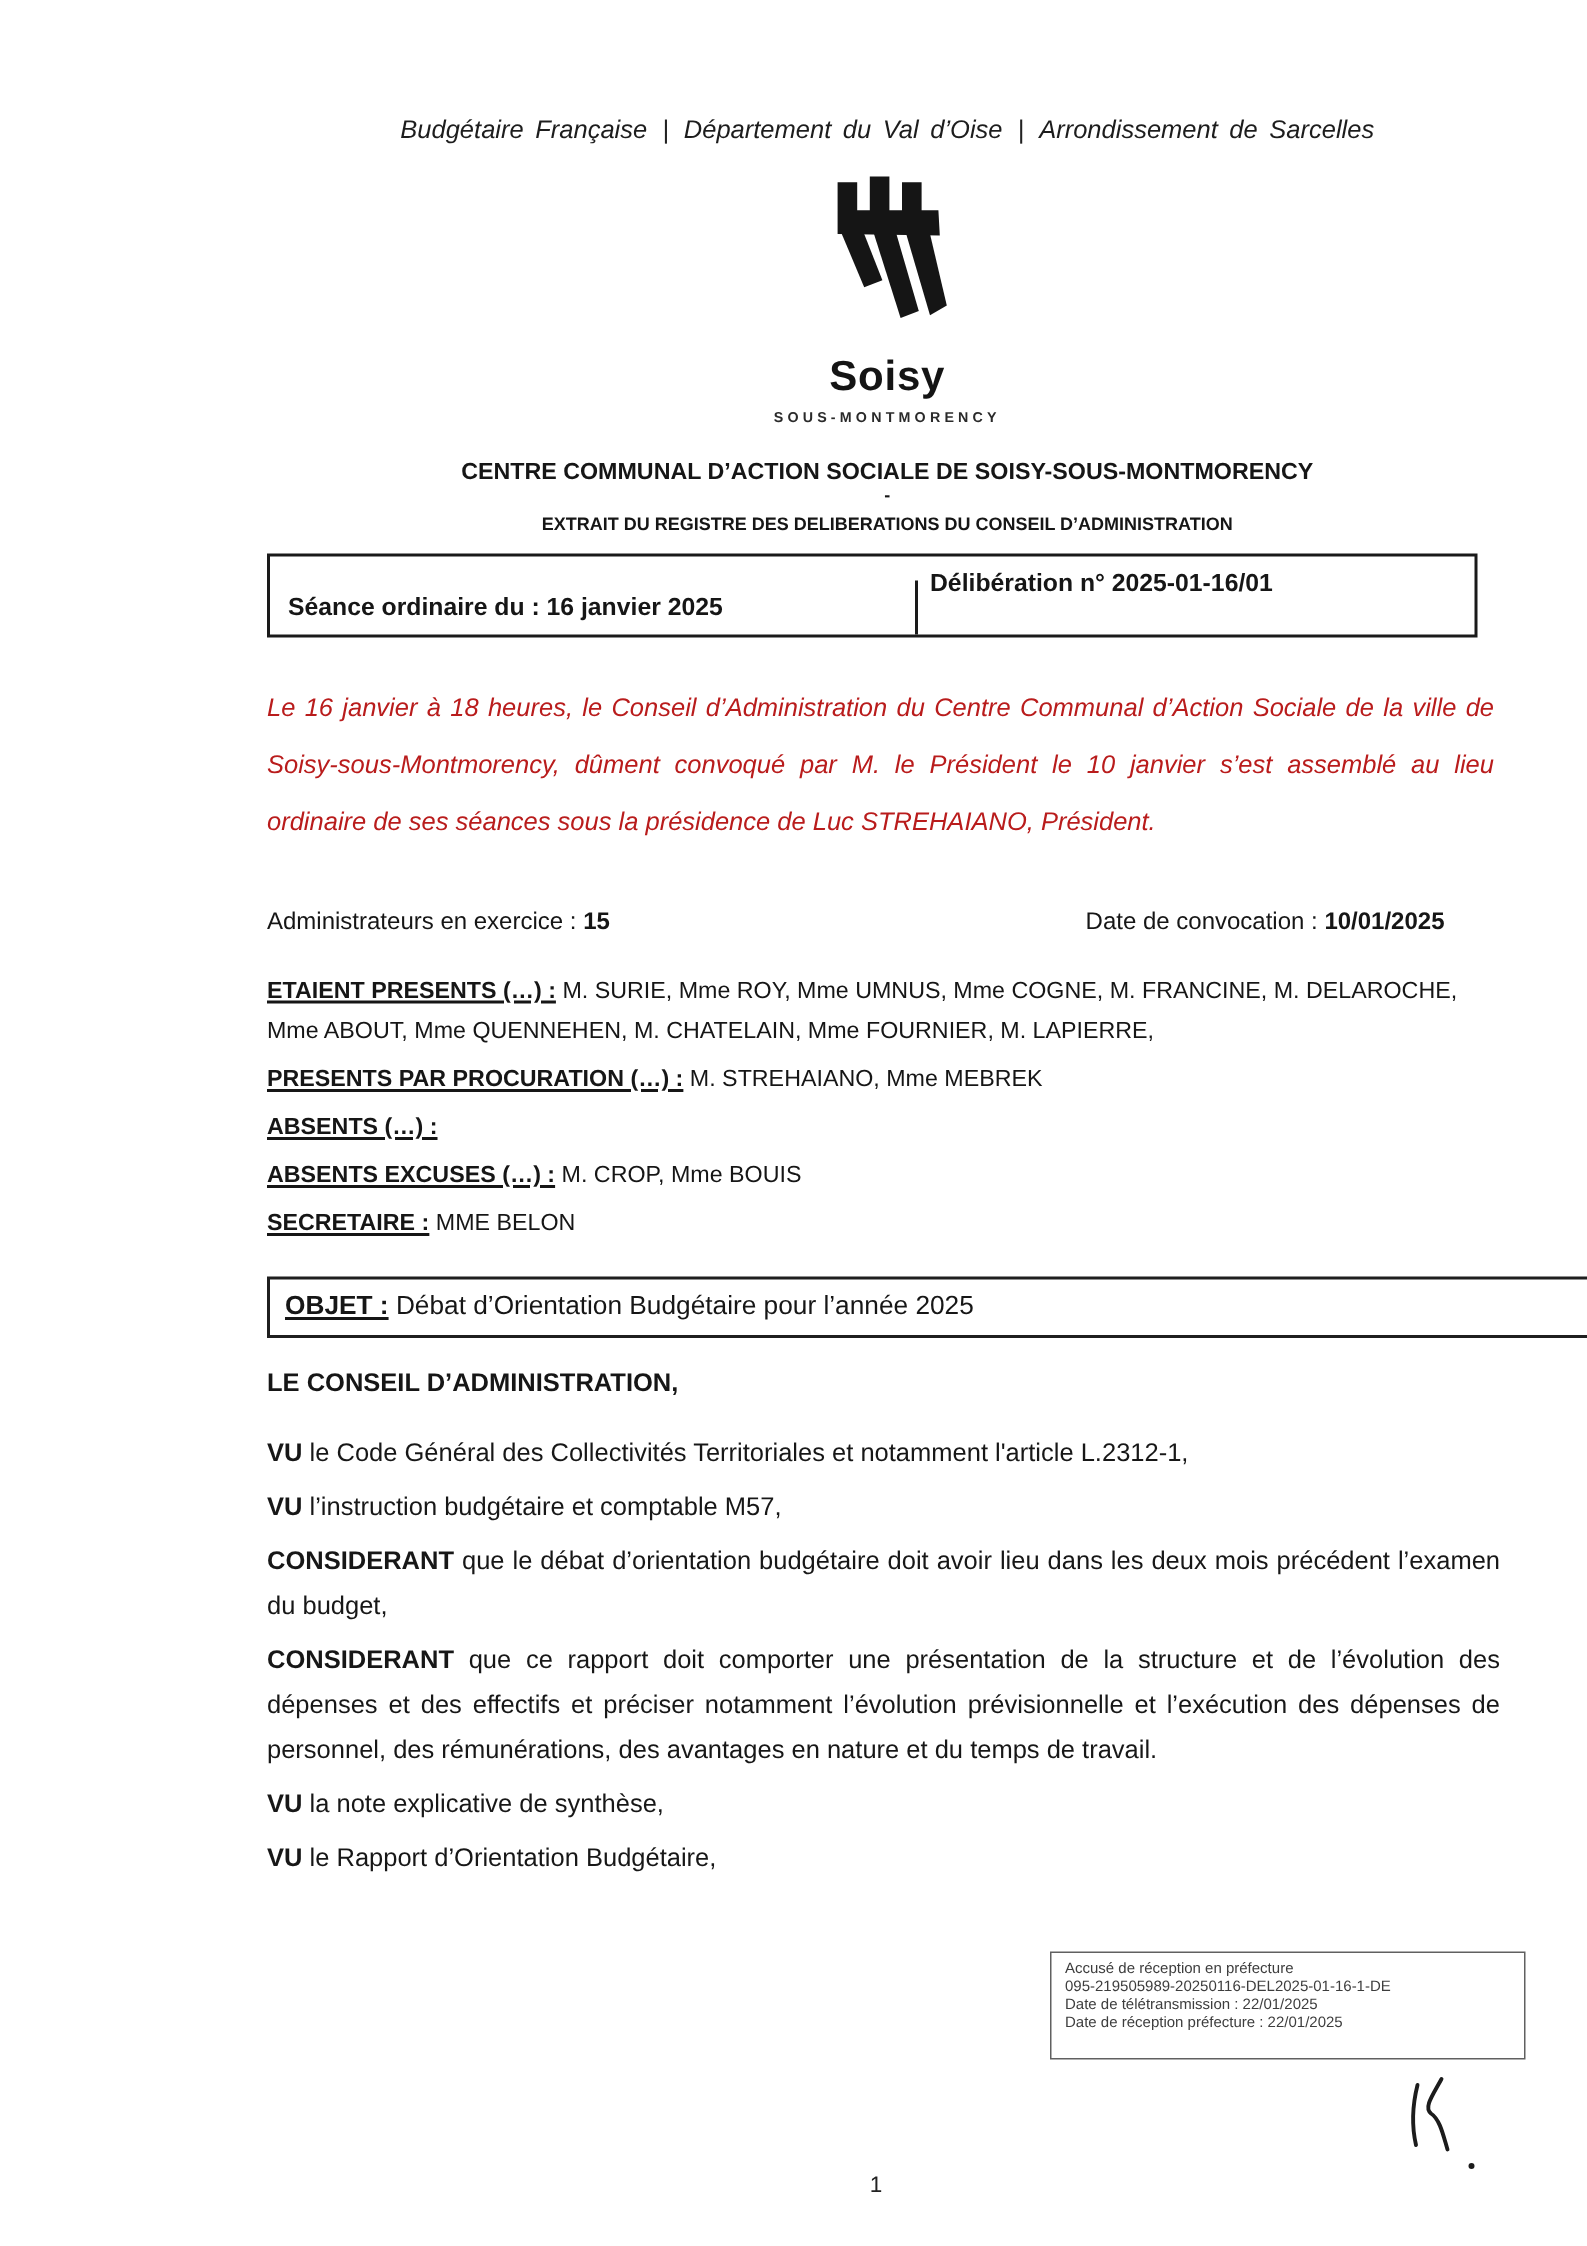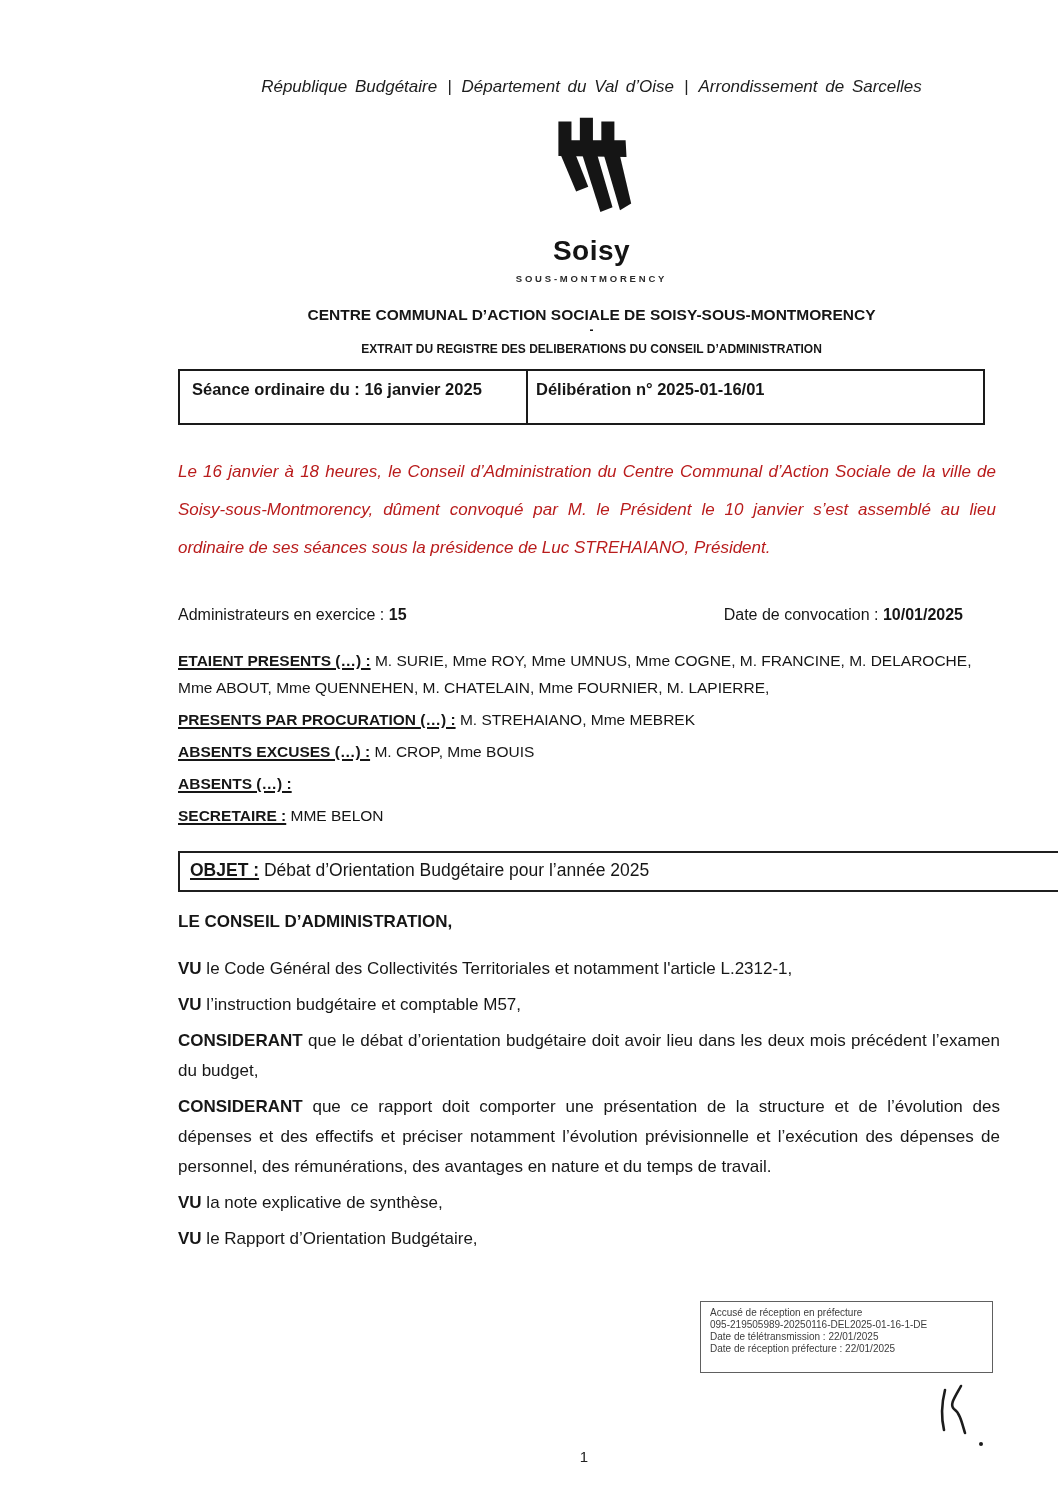"République Budgétaire" span { text: République Budgétaire -> Budgétaire Française }
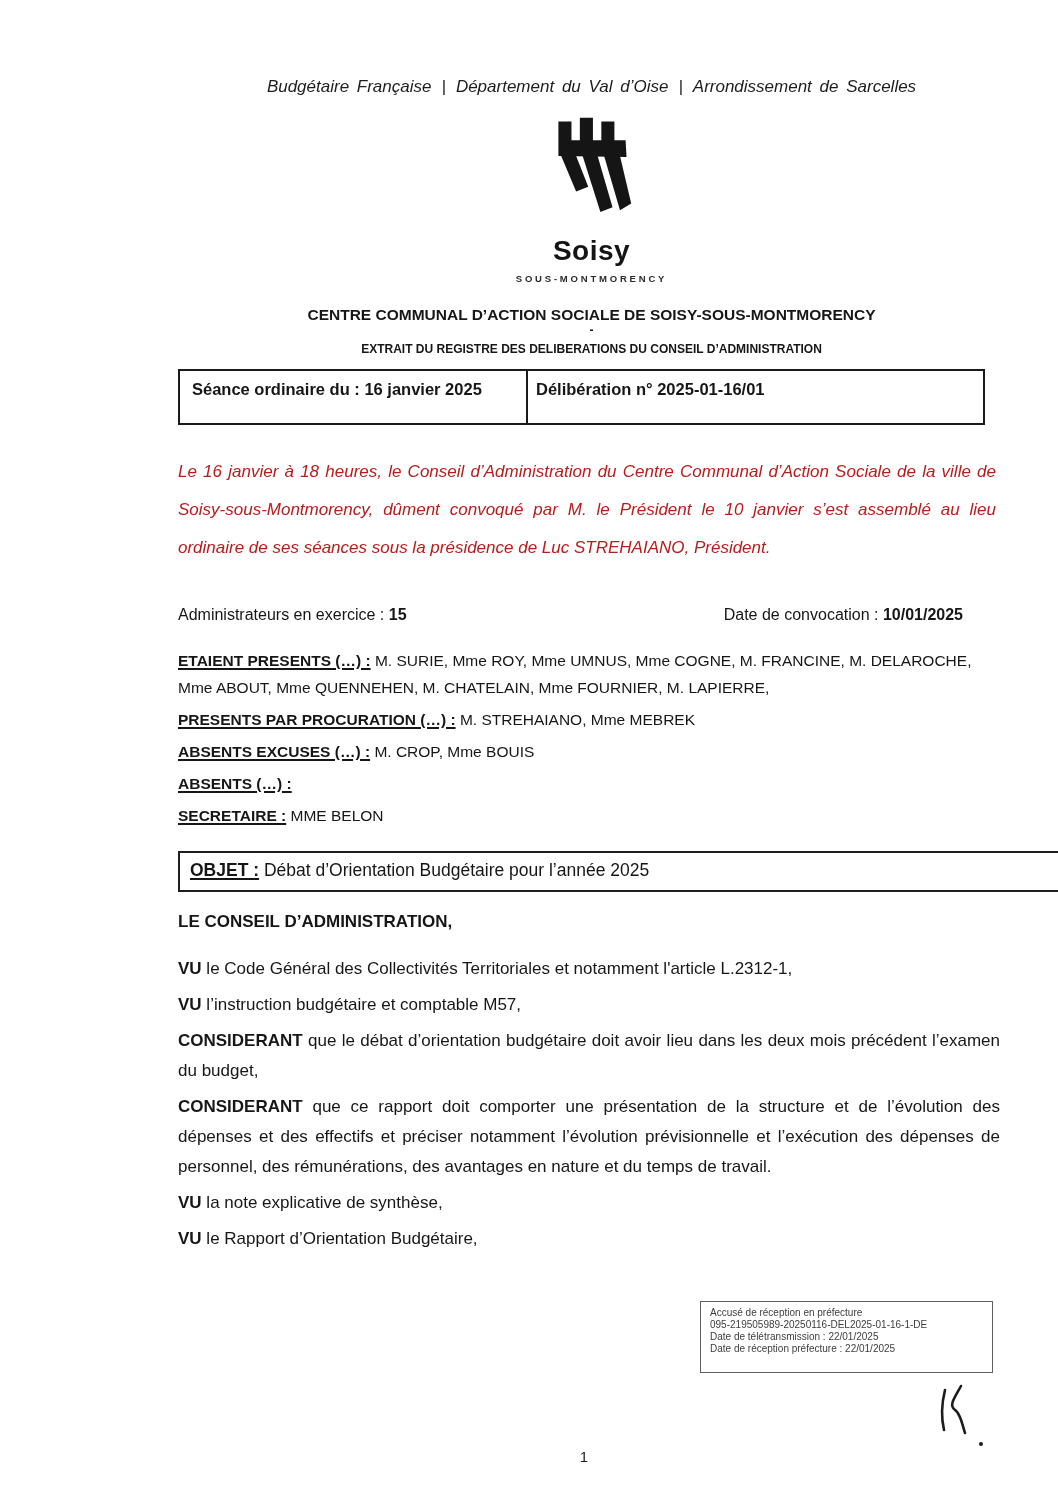"Séance ordinaire du : 16" .session-cell.left { margin-top: none -> 16px; width: 348px -> 432px }
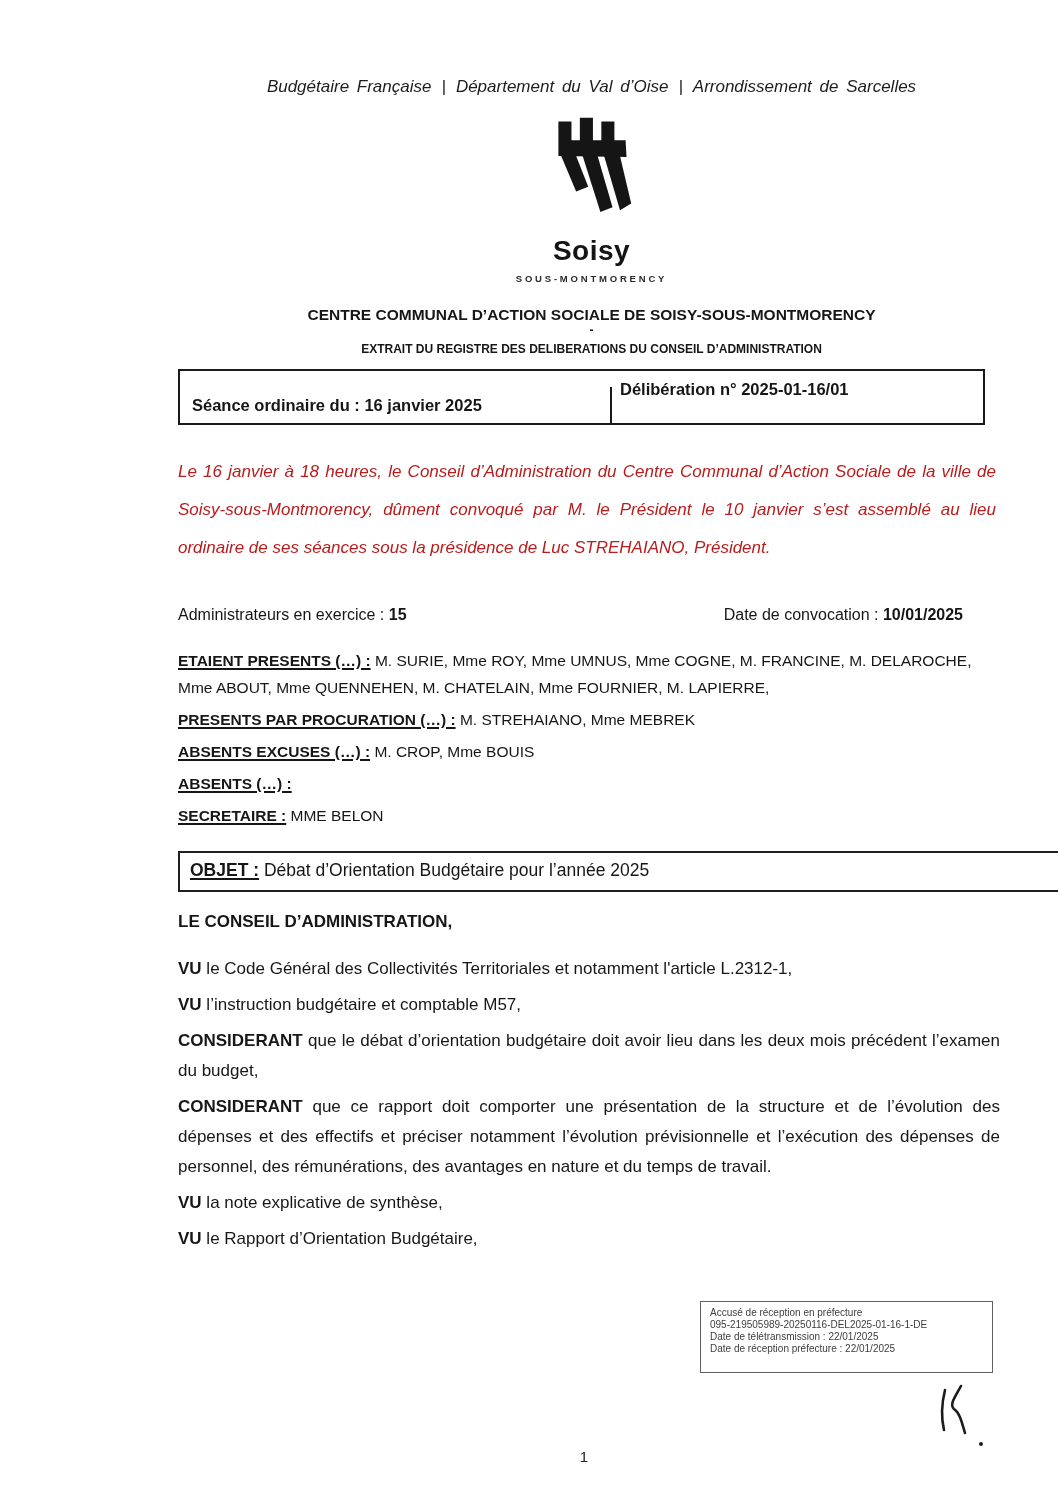"ABSENTS EXCUSES (…) : M." p.att-block { order: before "ABSENTS (…) :" -> after "ABSENTS (…) :" }
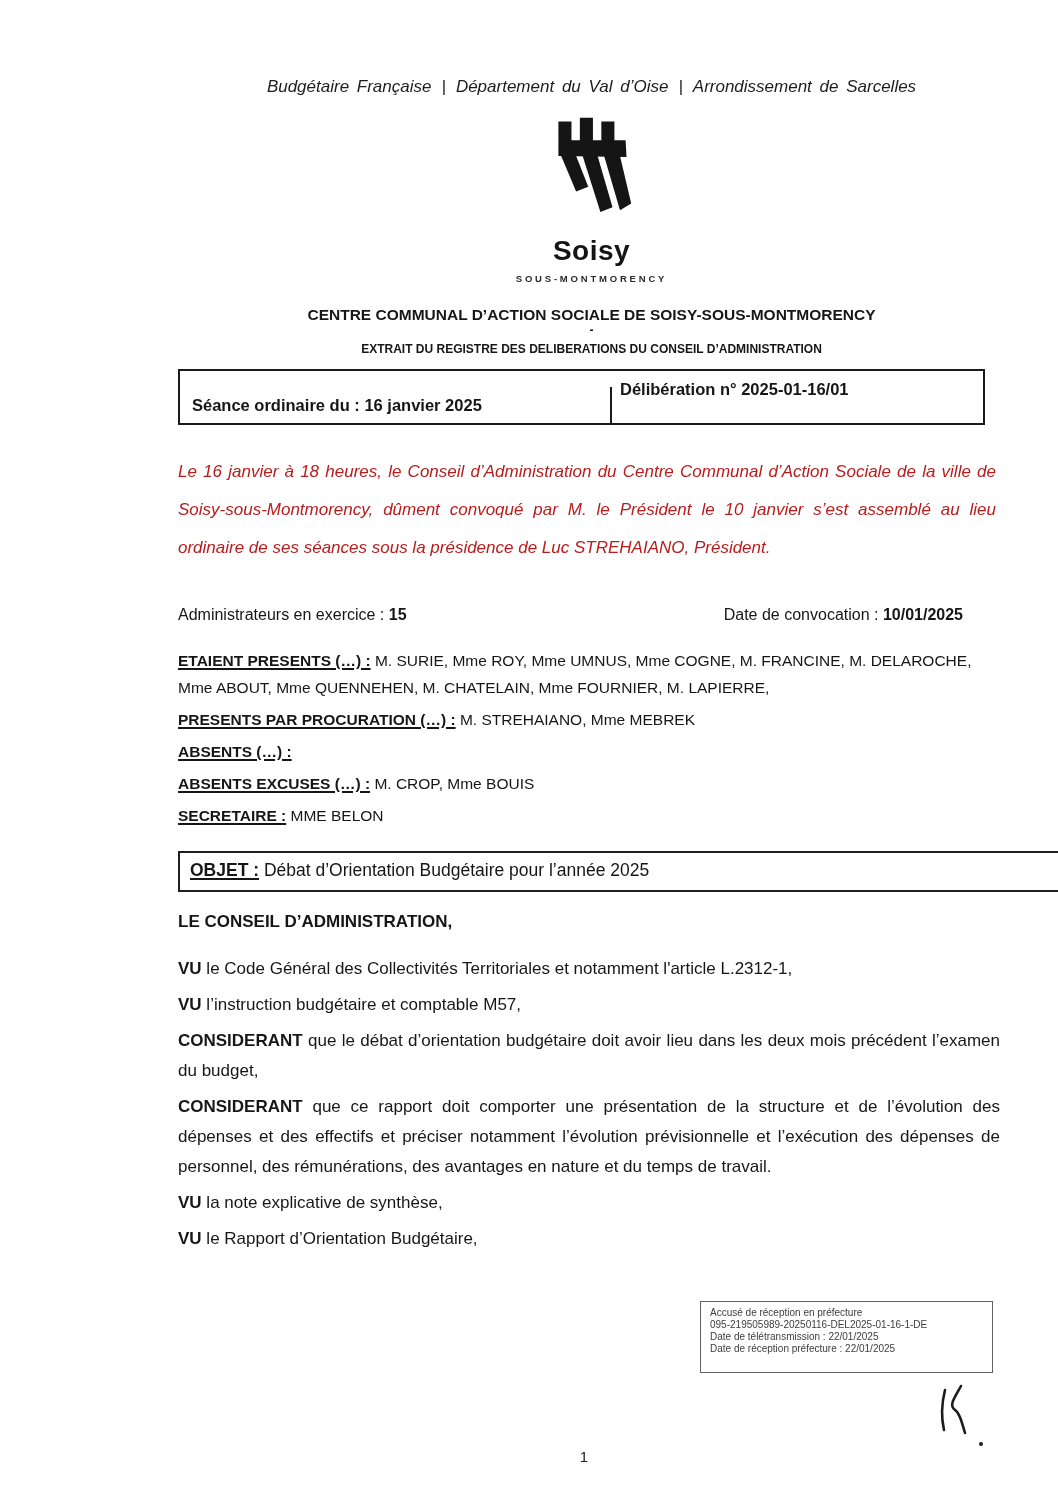"Accusé de réception en préfecture" .stamp { width: 293px -> 317px }
